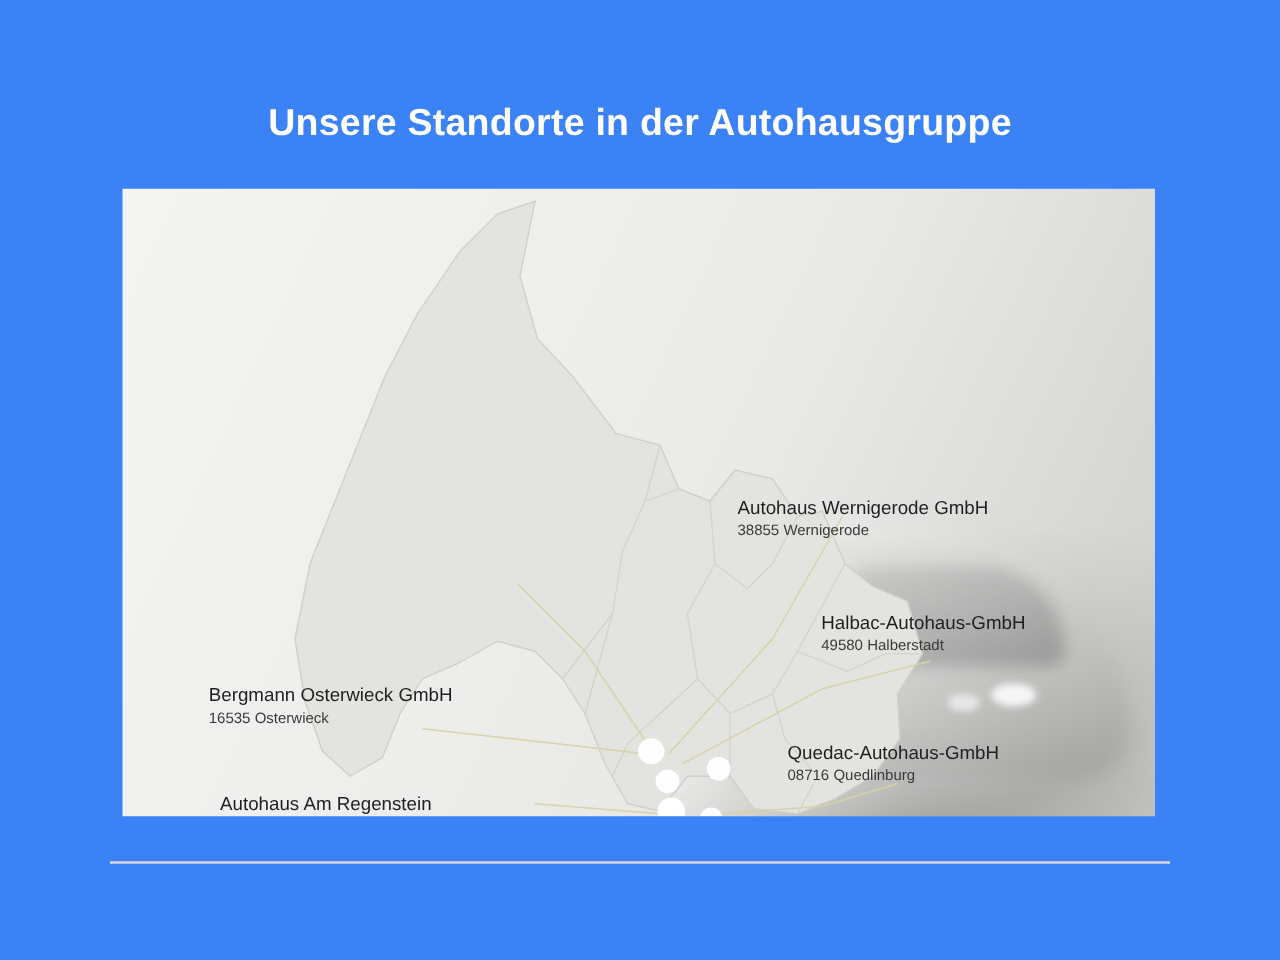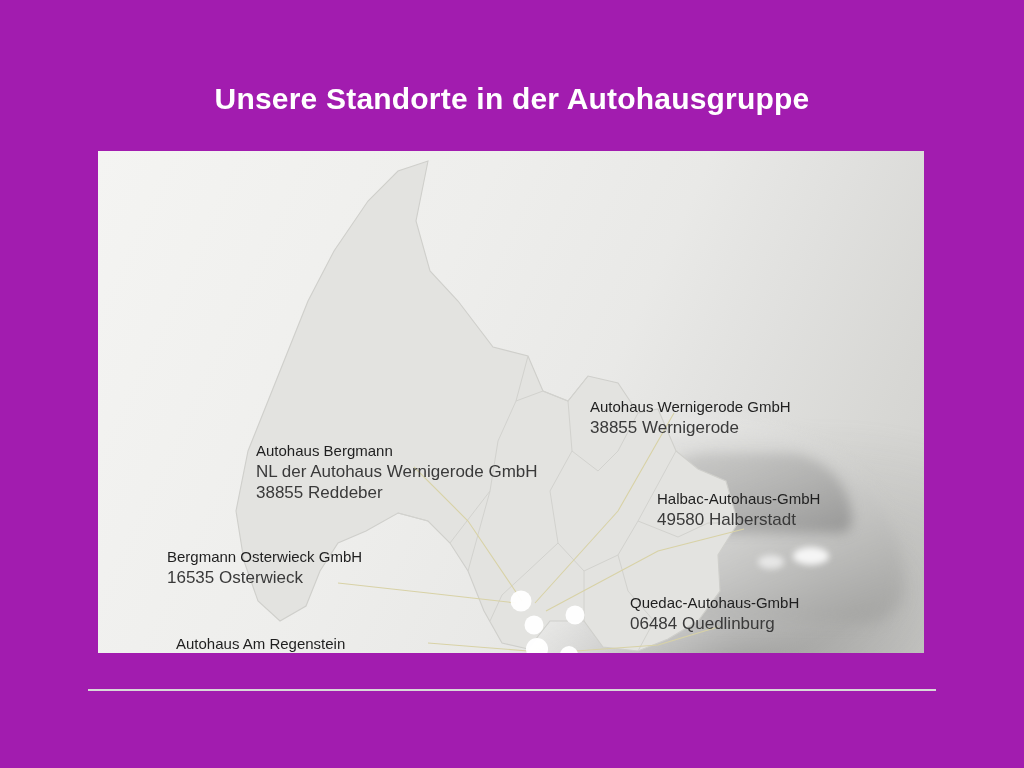"Unsere Standorte in der Autohausgruppe" .slide { background: #a21caf -> #3b82f6 }
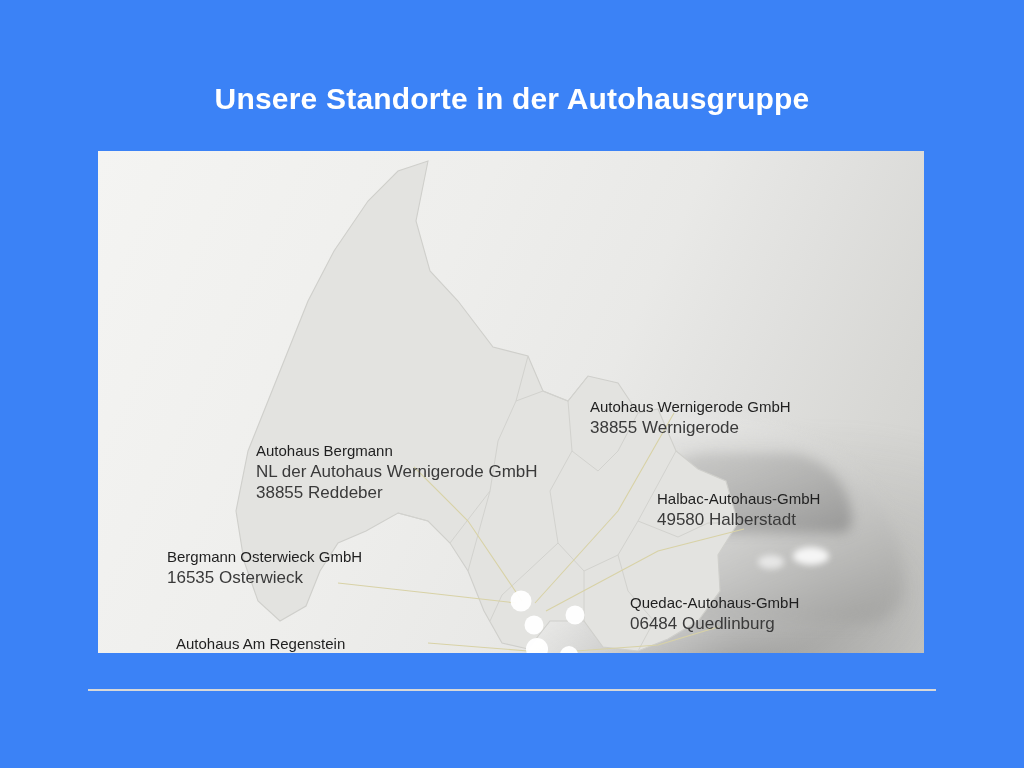"38855 Wernigerode" .label .ln2, .label .ln3 { font-size: 17px -> 12px }
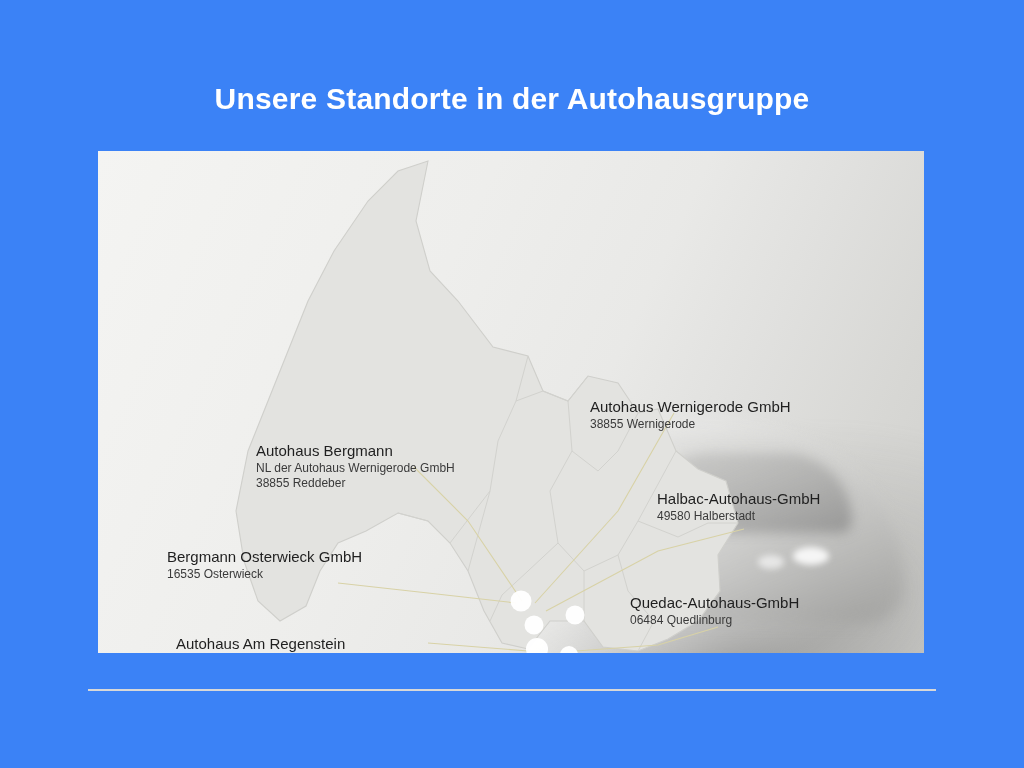"Autohaus Bergmann" div.label { html: <div> <div>Autohaus Bergmann</div> <div>NL der Autohaus Wernigerode GmbH</div> <div>38855 Reddeber</div> </div> -> none }
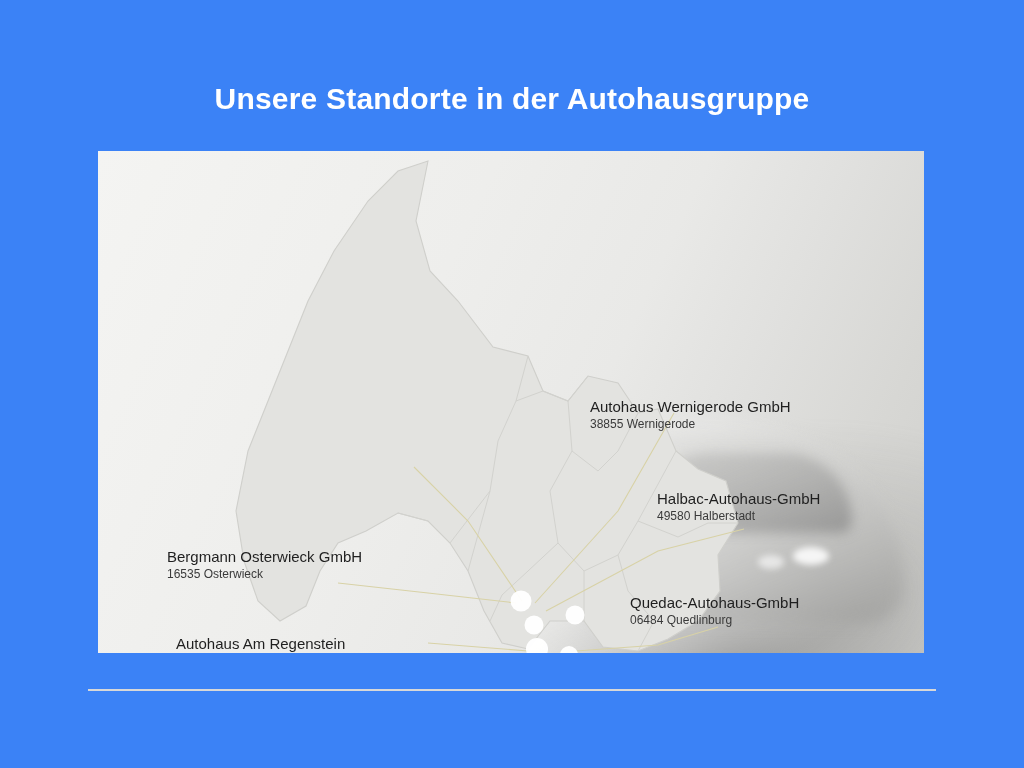"06484 Quedlinburg" div.ln2 { text: 06484 -> 08716 }
